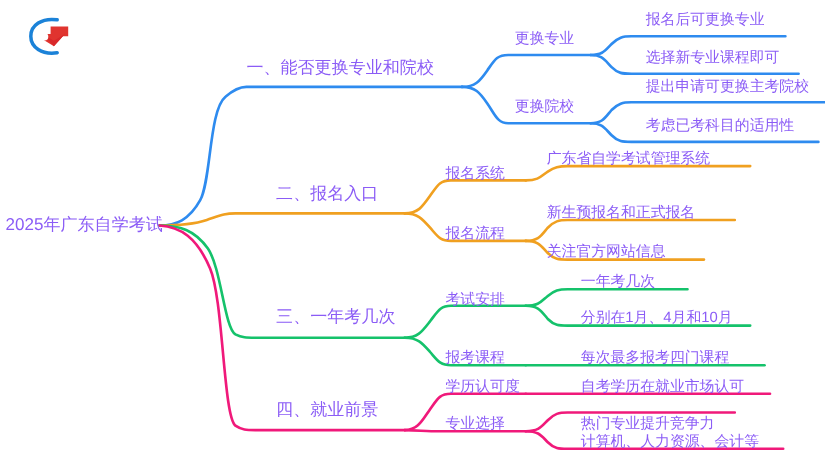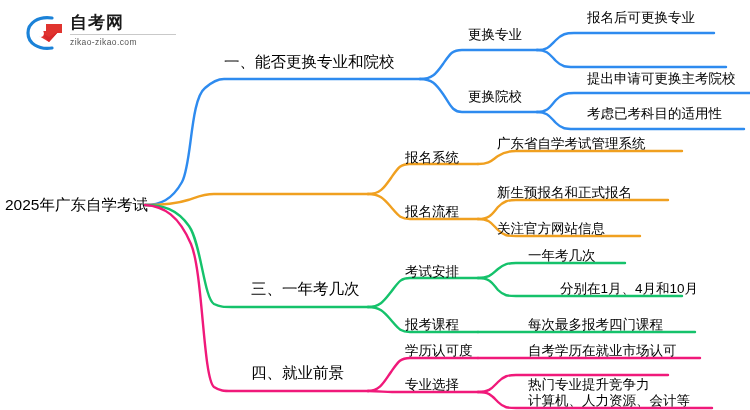"自考网" div { html: <div> <div>自考网</div> <div>zikao-zikao.com</div> </div> -> none }
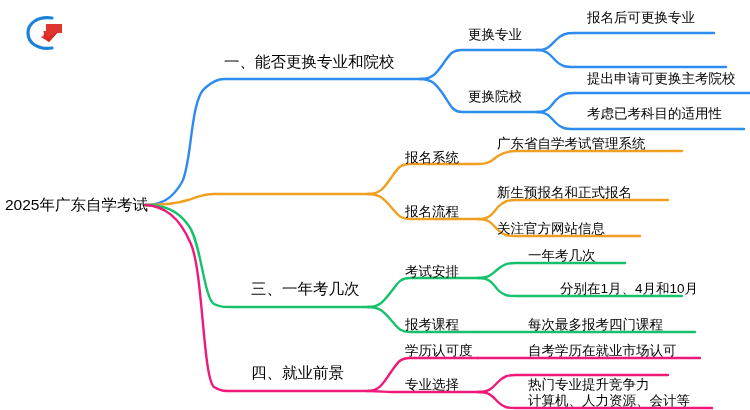"报名后可更换专业" .node { color: #000000 -> #8b5cf6 }
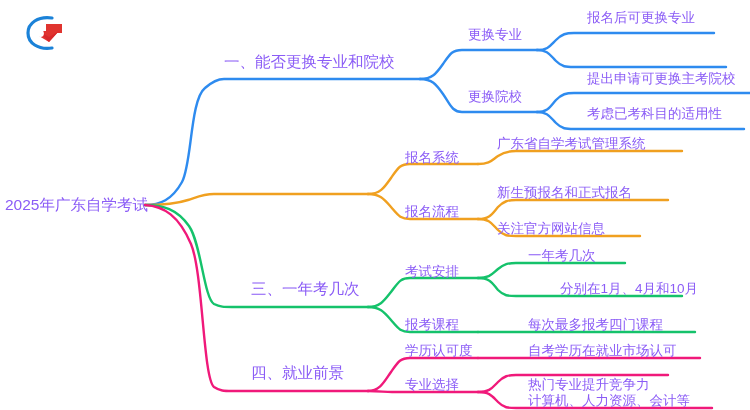"选择新专业课程即可" div.node { html: none -> <div>选择新专业课程即可</div> }
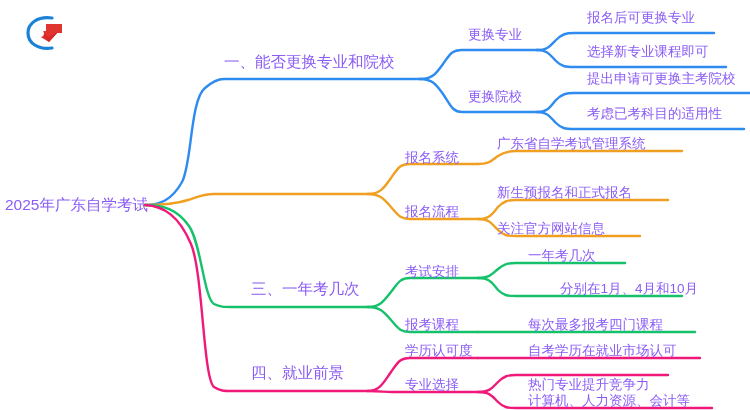"二、报名入口" div.node { html: none -> <div>二、报名入口</div> }
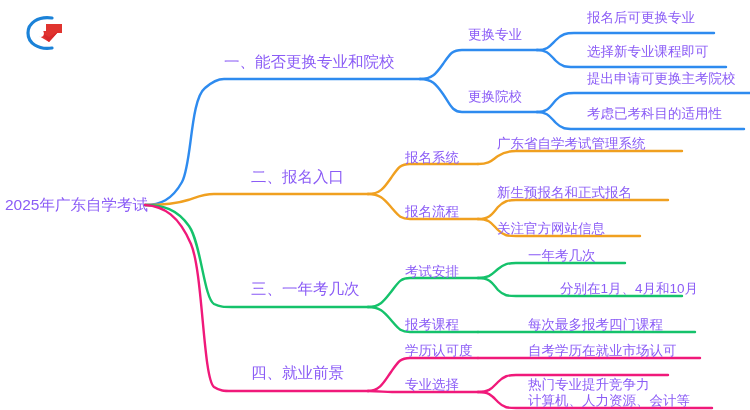"分别在1月、4月和10月" div.node { margin-left: 32px -> none }
